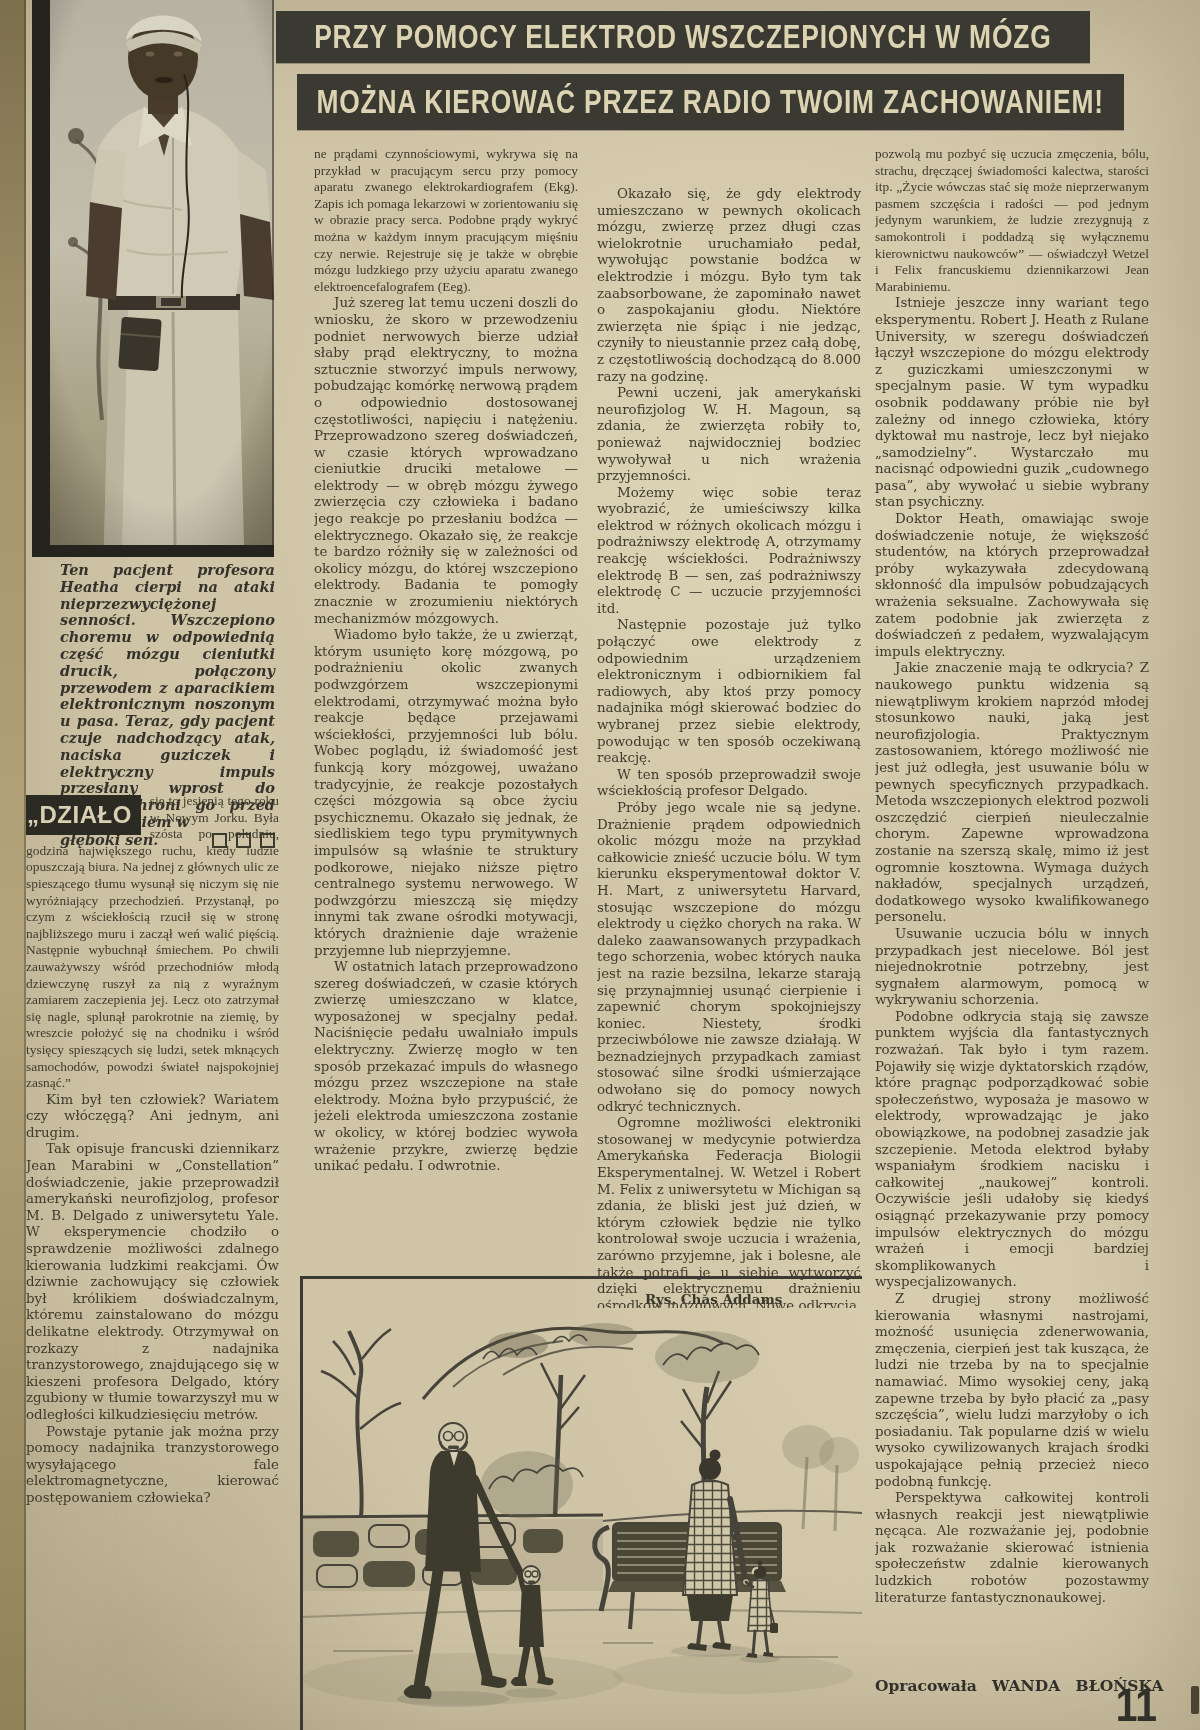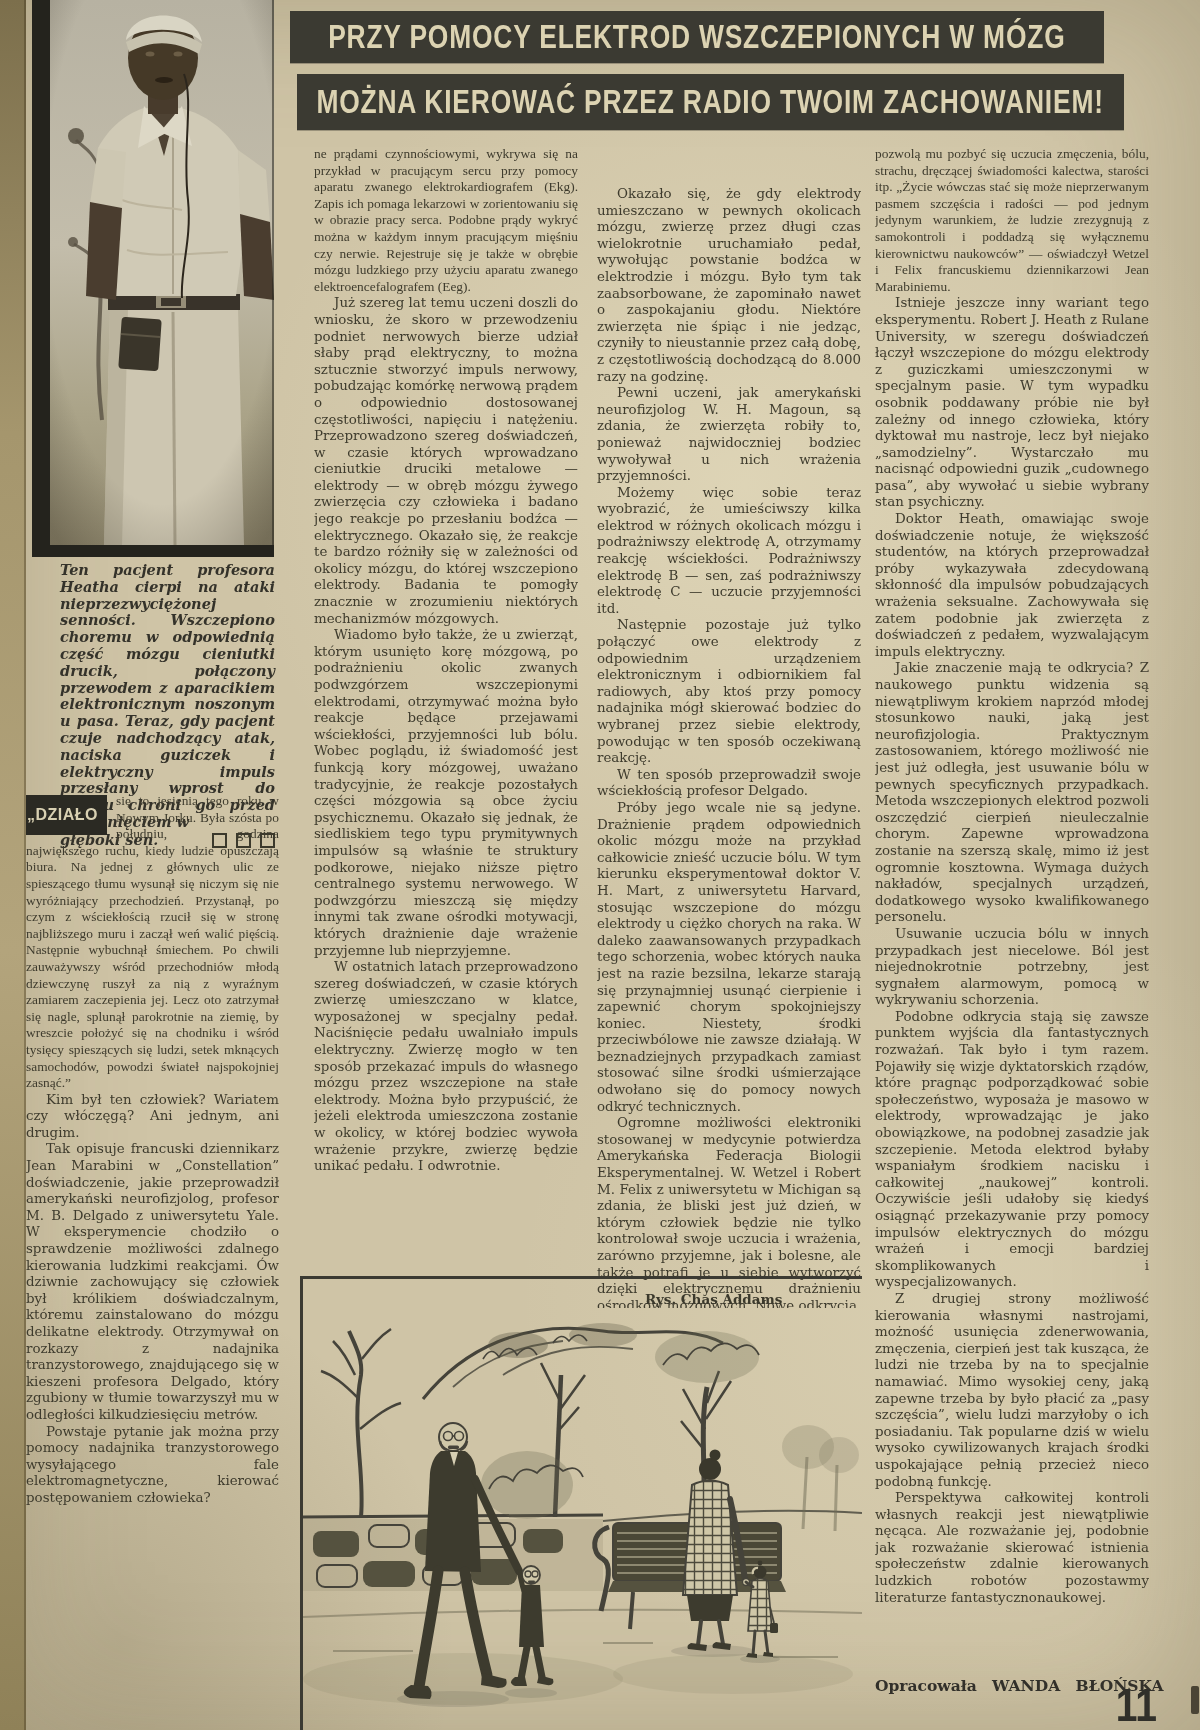"PRZY POMOCY ELEKTROD WSZCZEPIONYCH W" .band1 { left: 290px -> 276px }
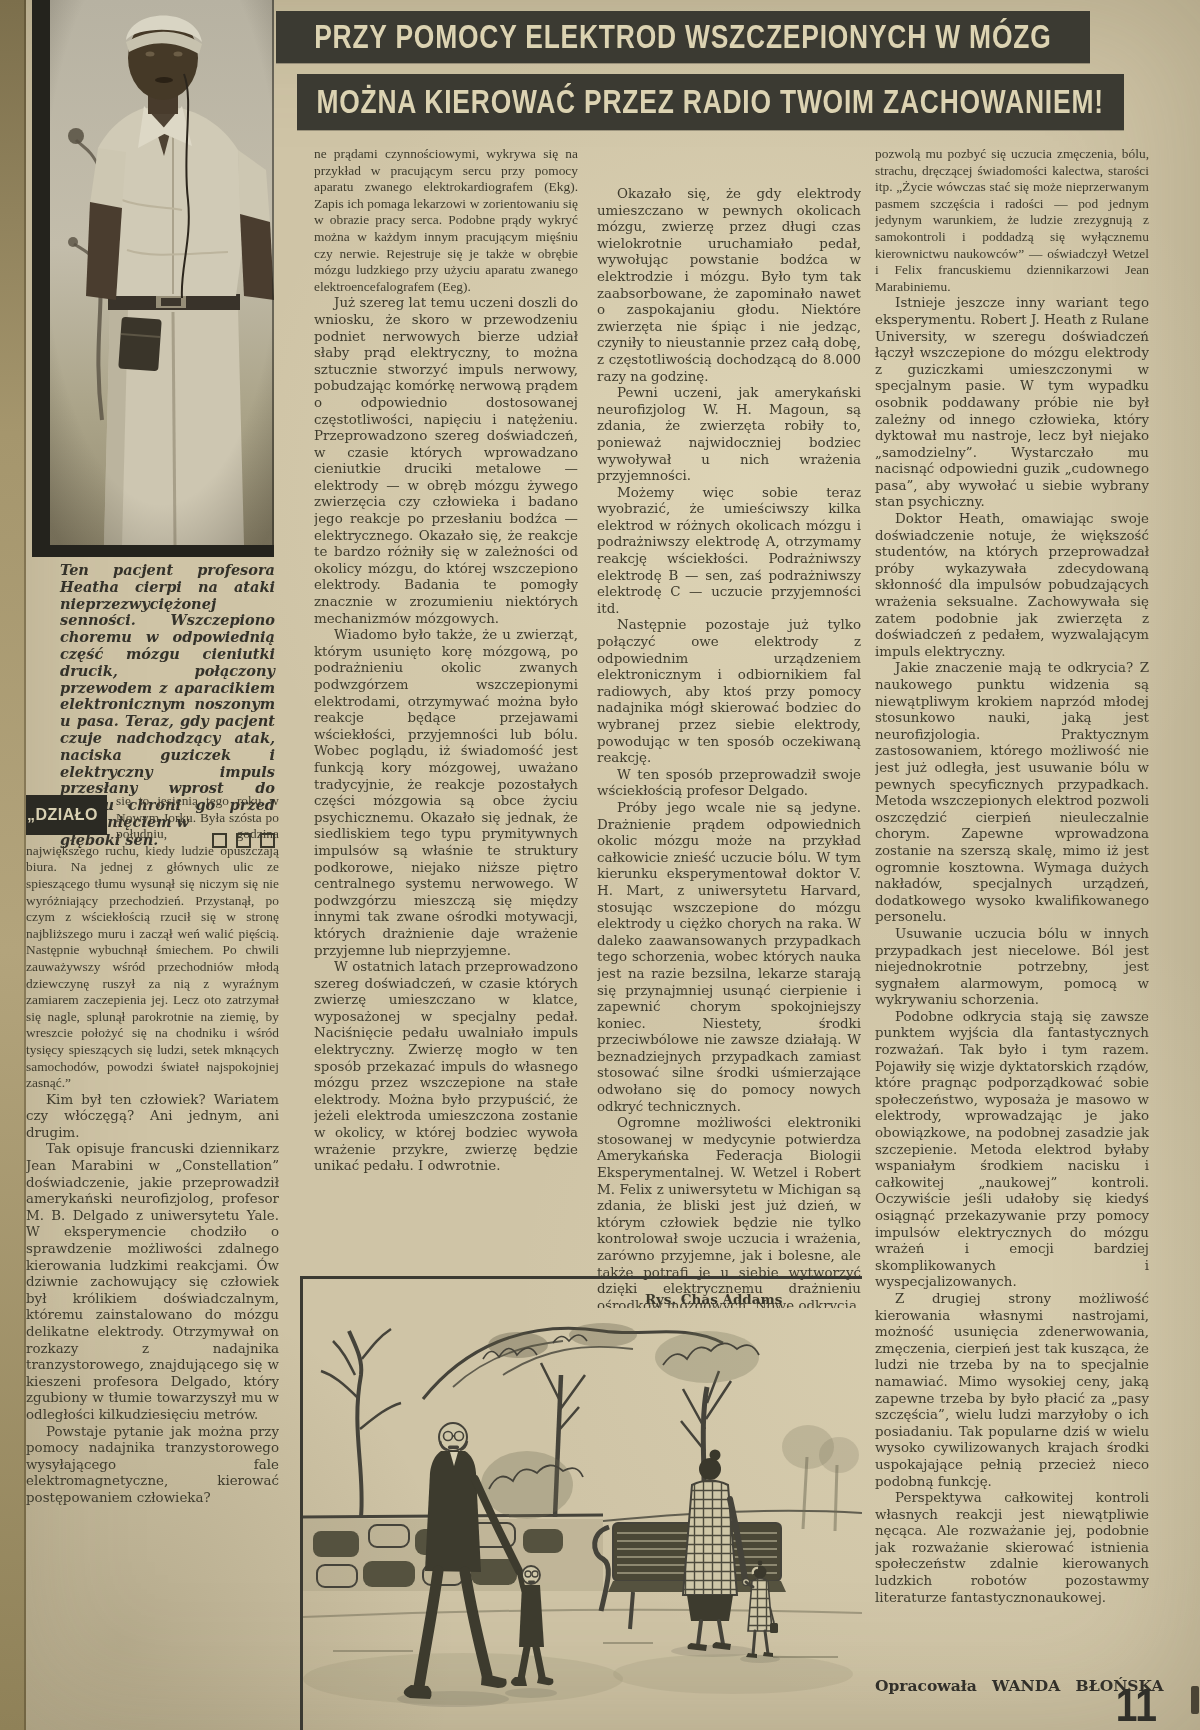"„DZIAŁO" .dzialo { font-size: 16px -> 24px }
